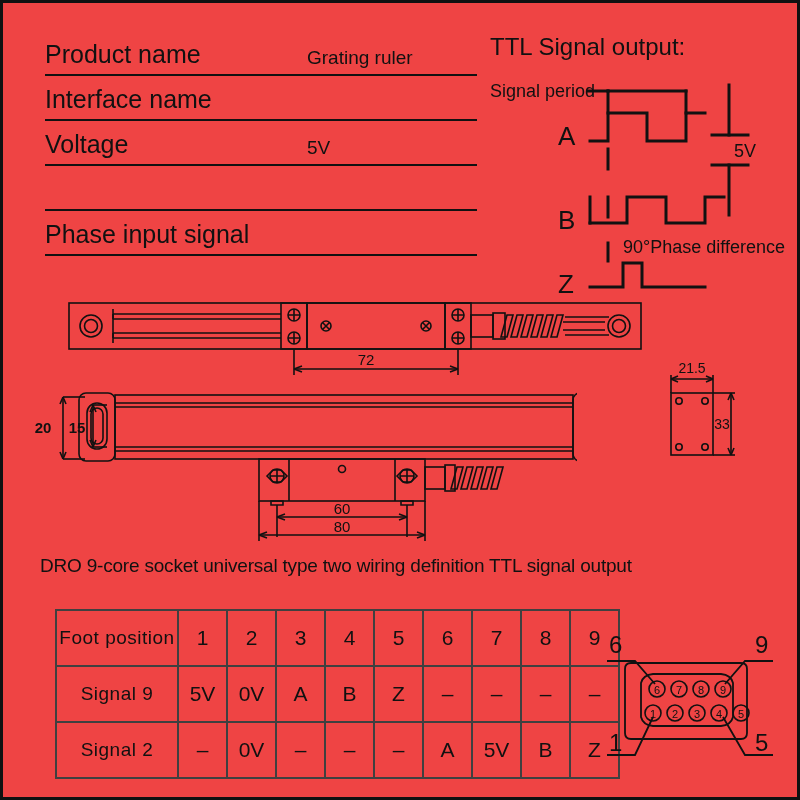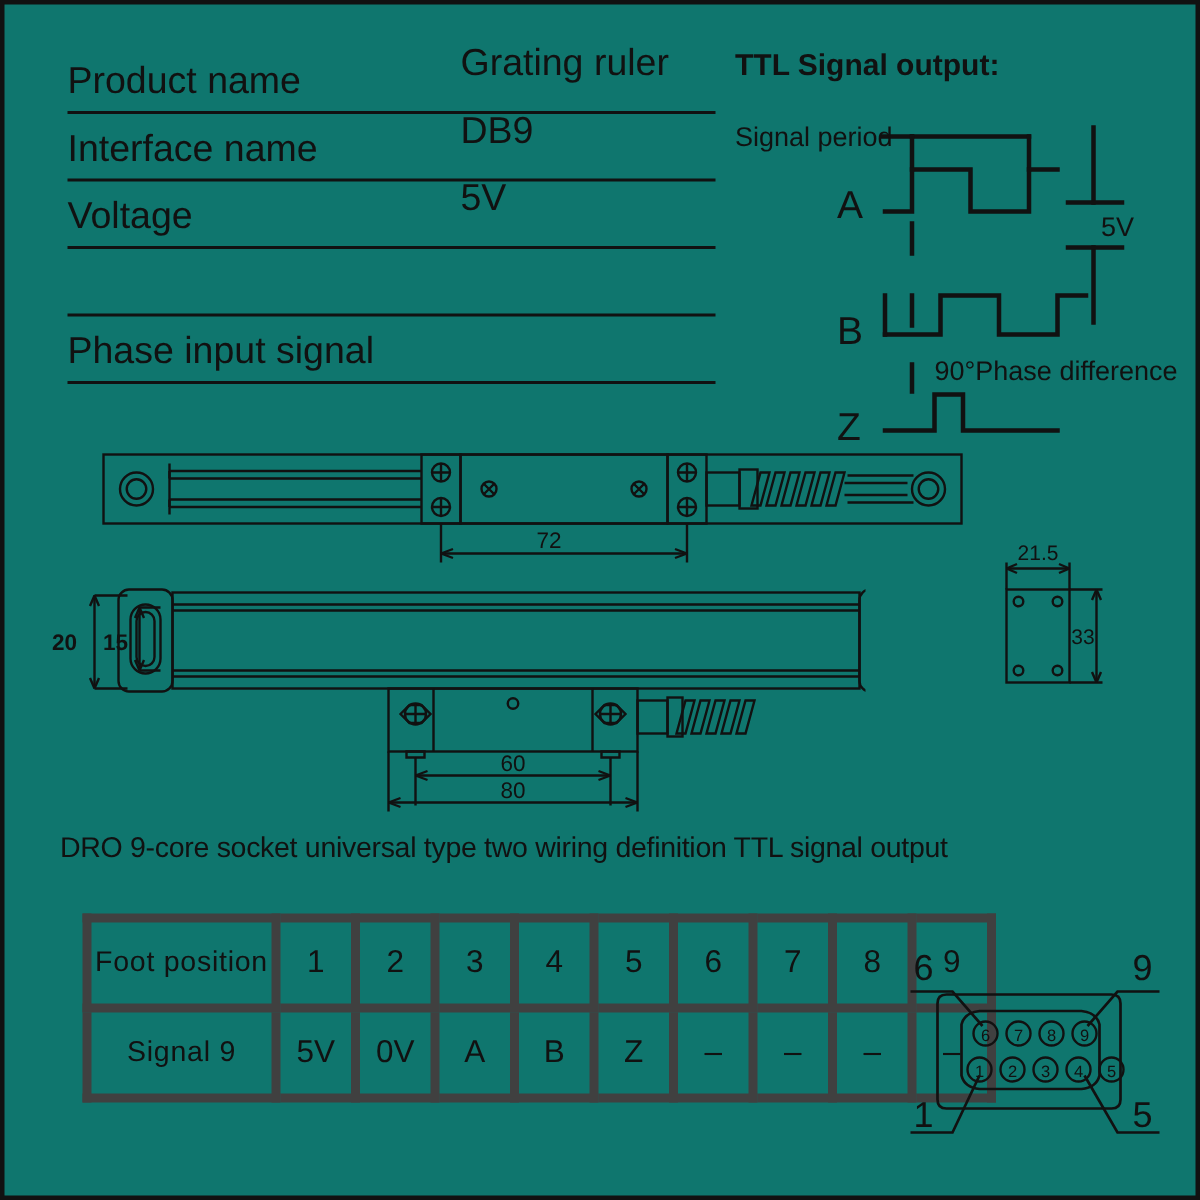"Product name" #page { background: #0f766e -> #ef4444 }
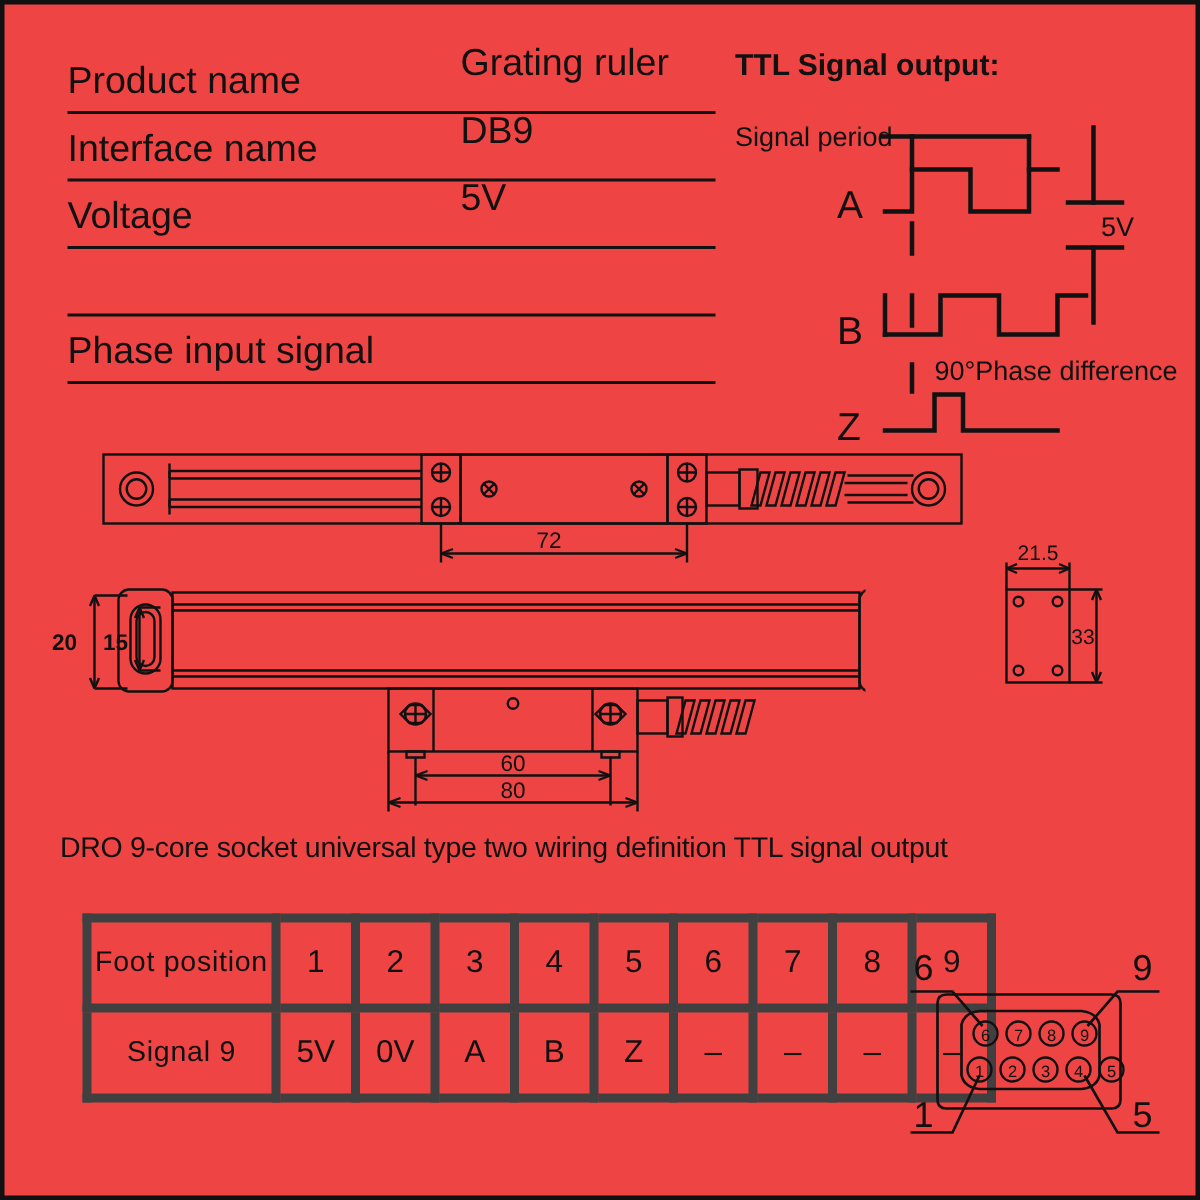"Grating ruler" .spec-val { font-size: 25px -> 19px; padding-bottom: 19px -> 7px }
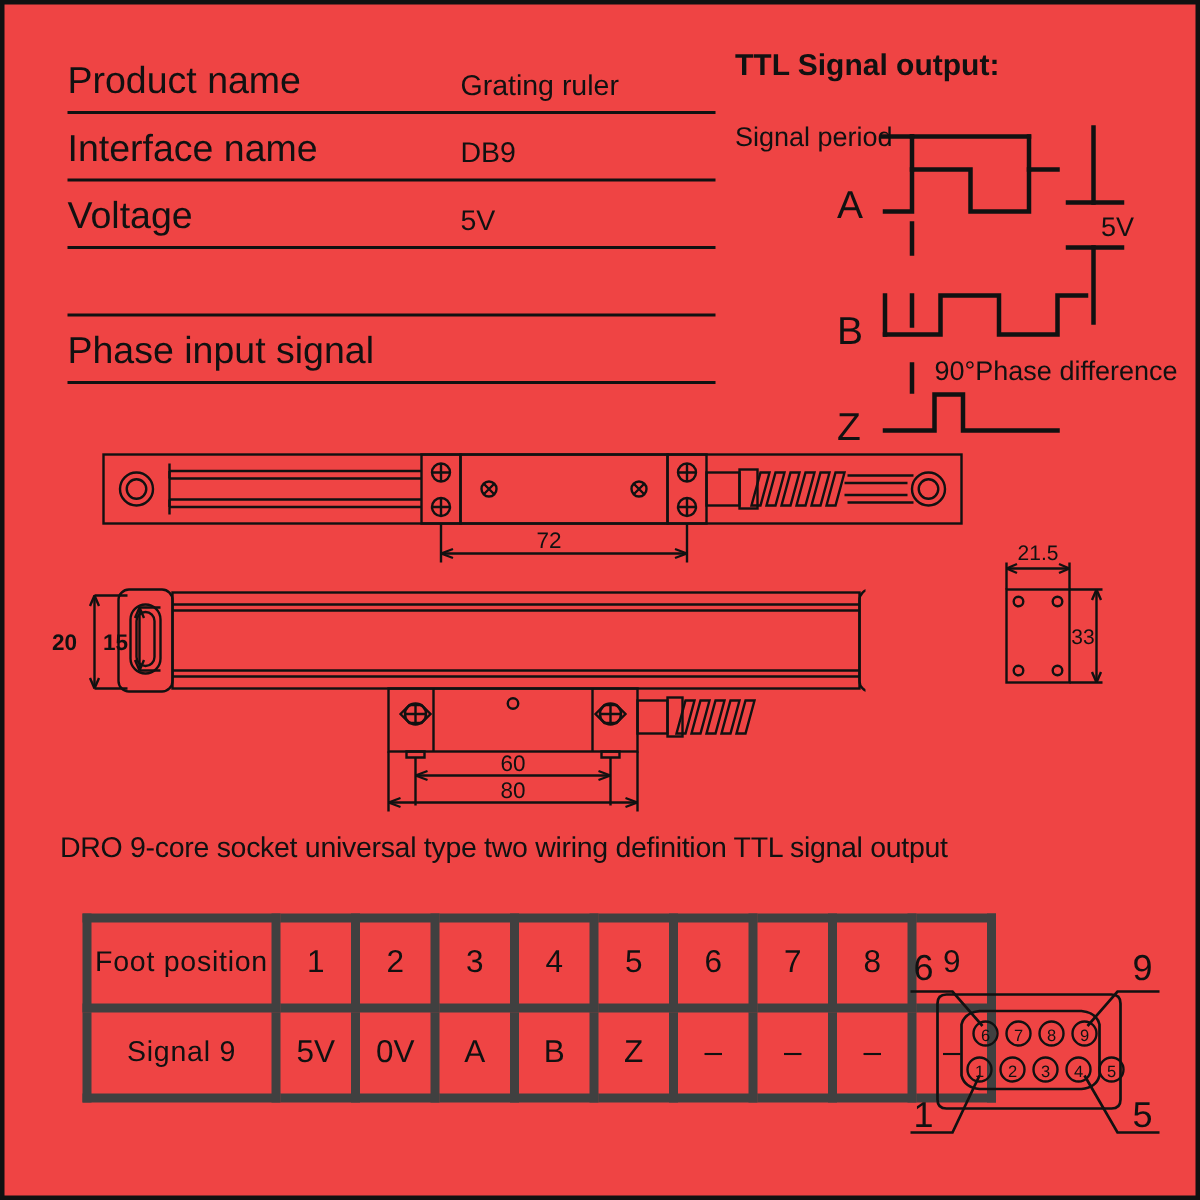"TTL Signal output:" #ttl-title { font-size: 20px -> 24px; font-weight: bold -> none }
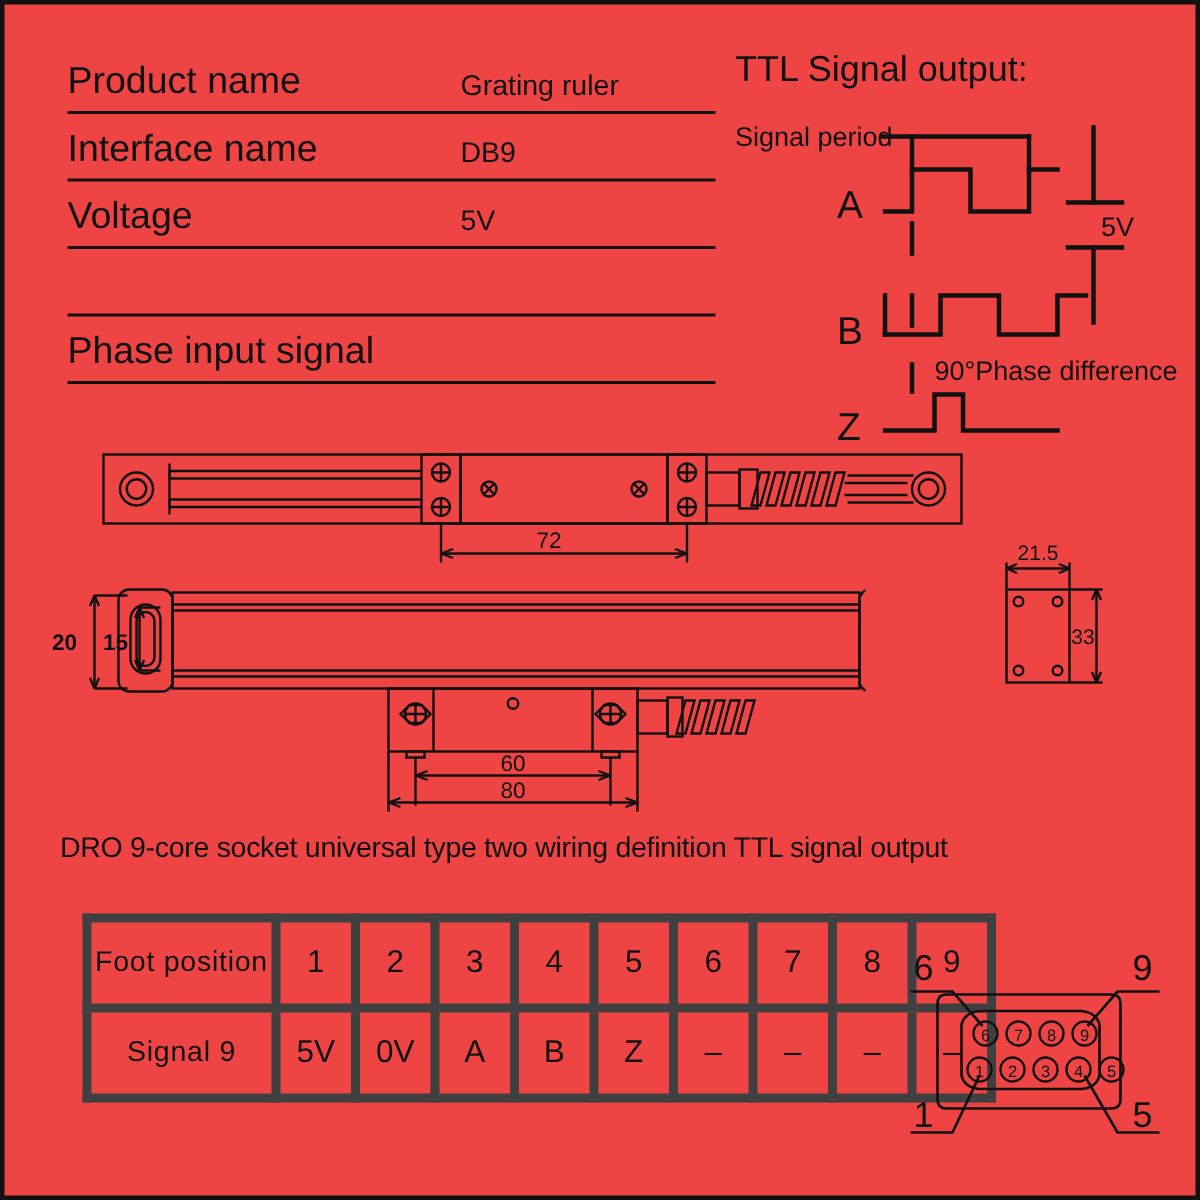"DB9" div.spec-val { html: <div>DB9</div> -> none }
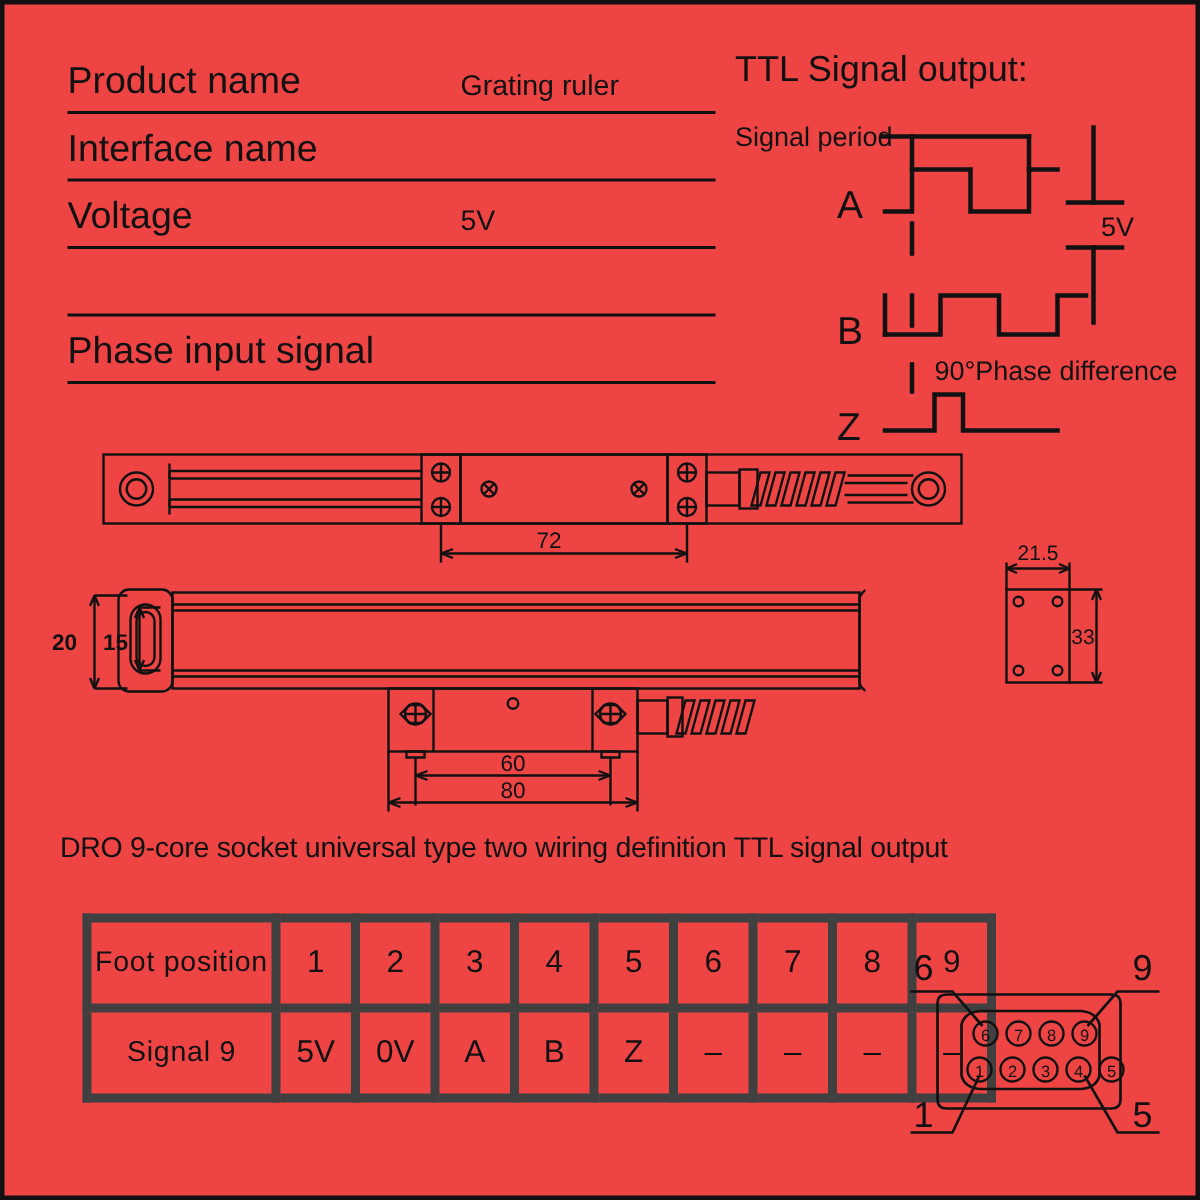"Foot position" #pin-table td { border: 6px solid #404040 -> 2px solid #404040 }
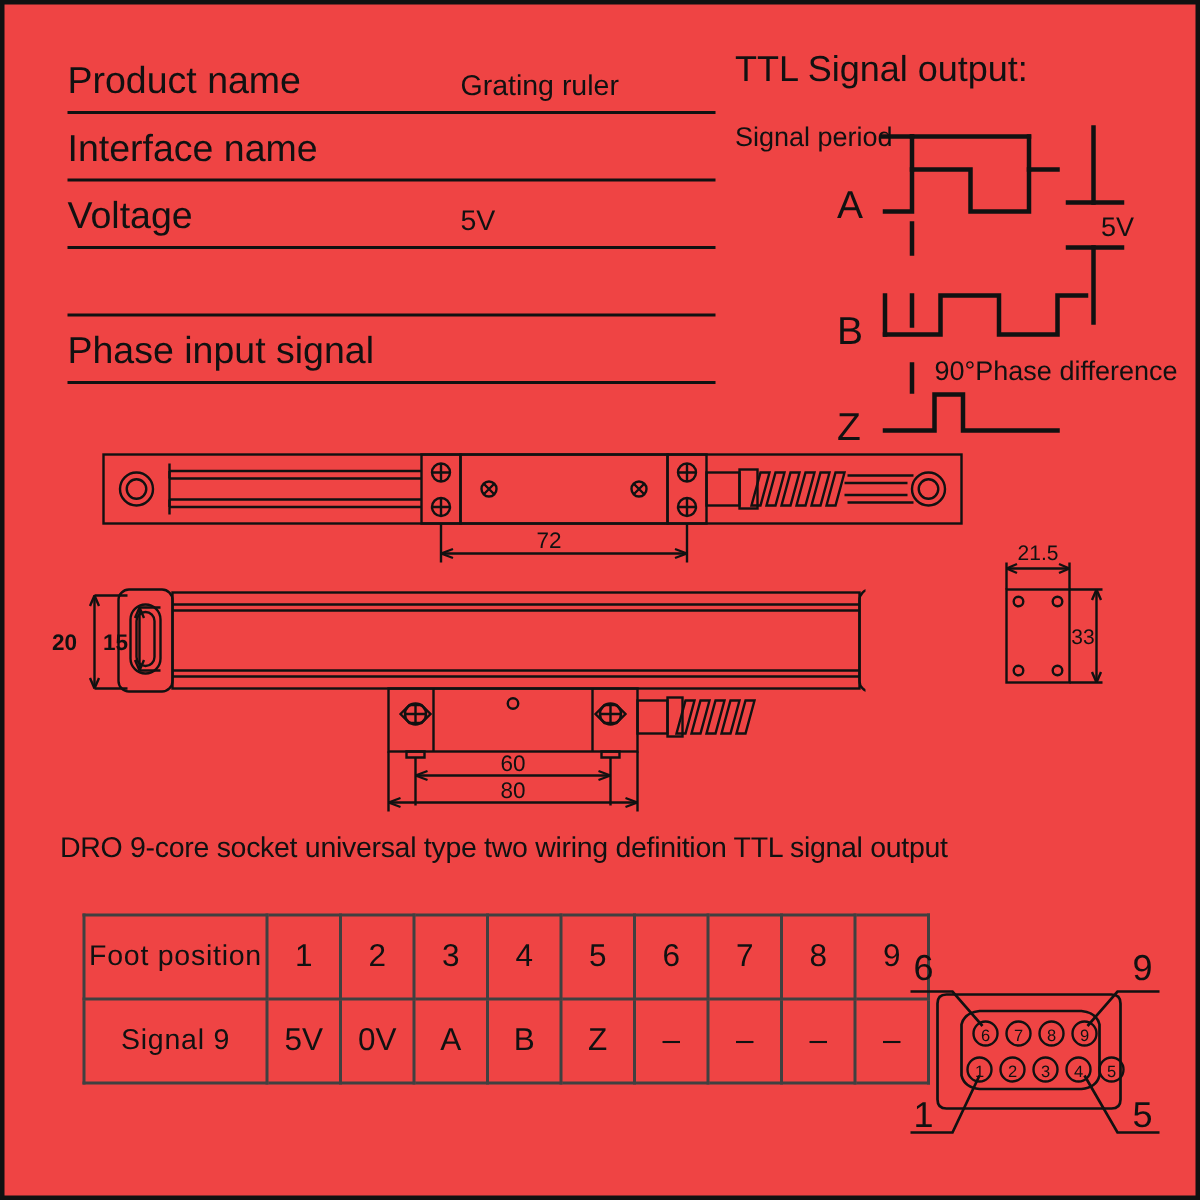"Signal 2" tr { html: none -> <tr> <td>Signal 2</td> <td>–</td> <td>0V</td> <td>–</td> <td>–</td> <td>–</td> <td>A</td> <td>5V</td> <td>B</td> <td>Z</td> </tr> }
